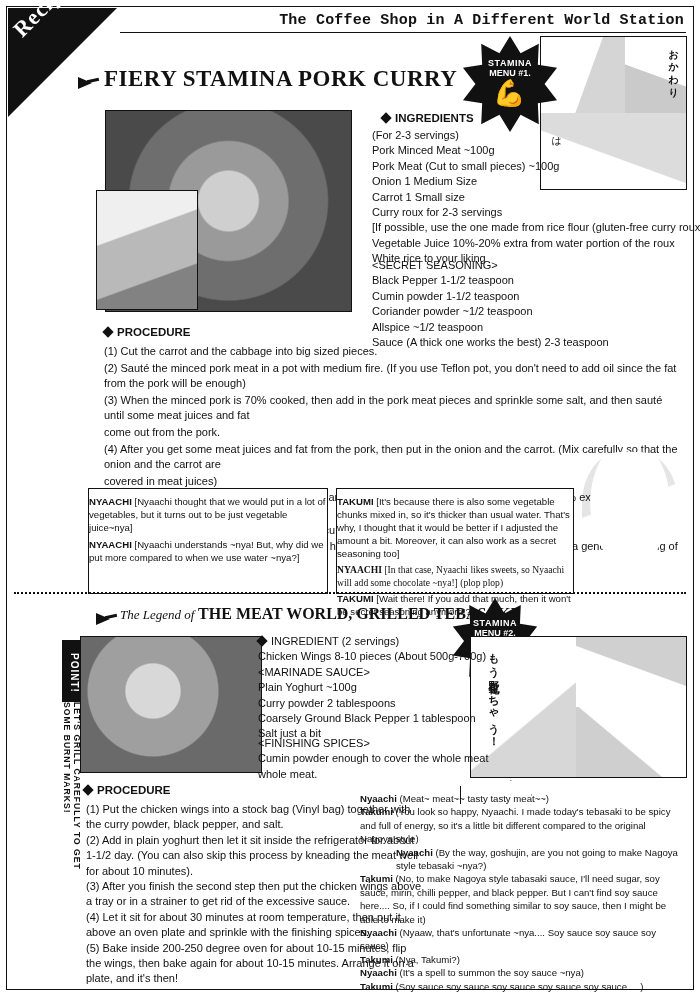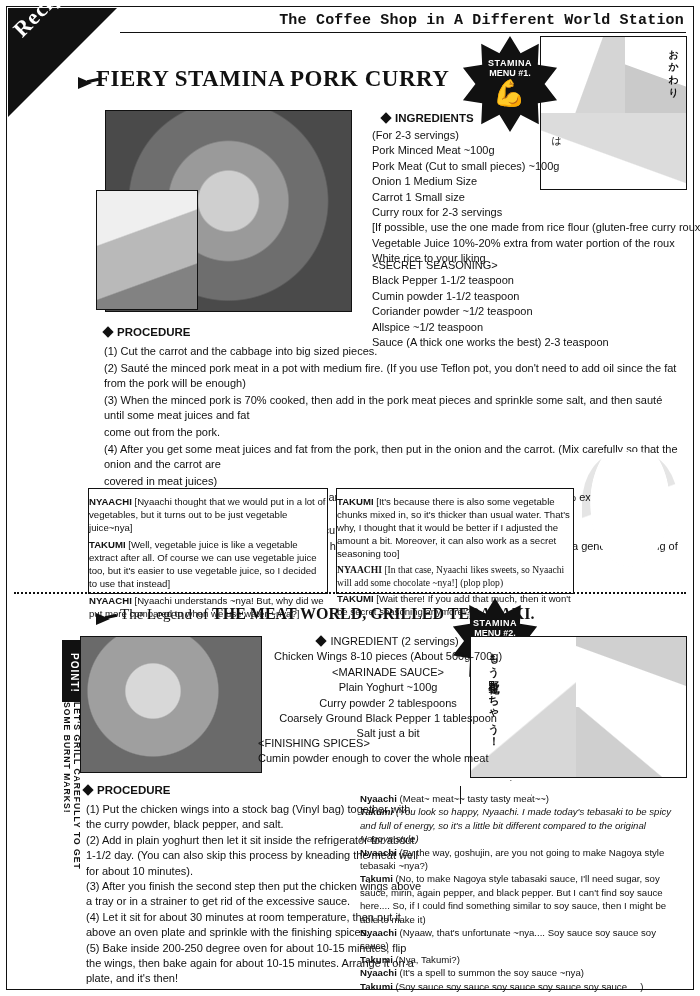"FIERY STAMINA PORK CURRY" h1.recipe-title { left: 96px -> 104px }
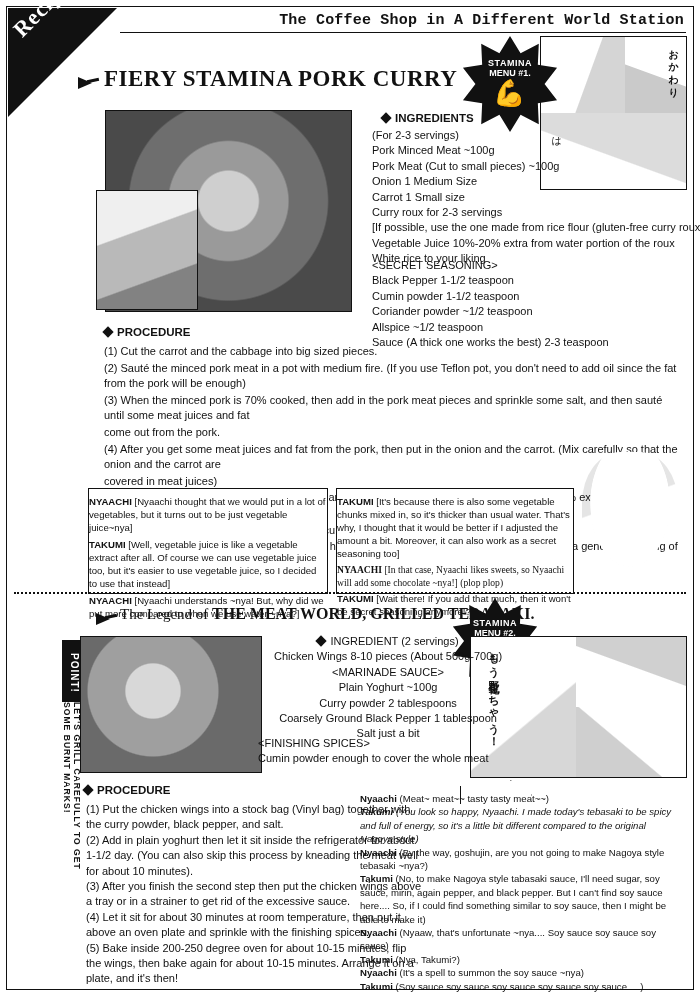"TAKUMI [Well, vegetable juice is" div { html: <div><b>TAKUMI</b> <span>[Well, vegetable juice is like a vegetable extract after all. Of course we can use vegetable juice too, but it's easier to use vegetable juice, so I decided to use that instead]</span></div> -> none }
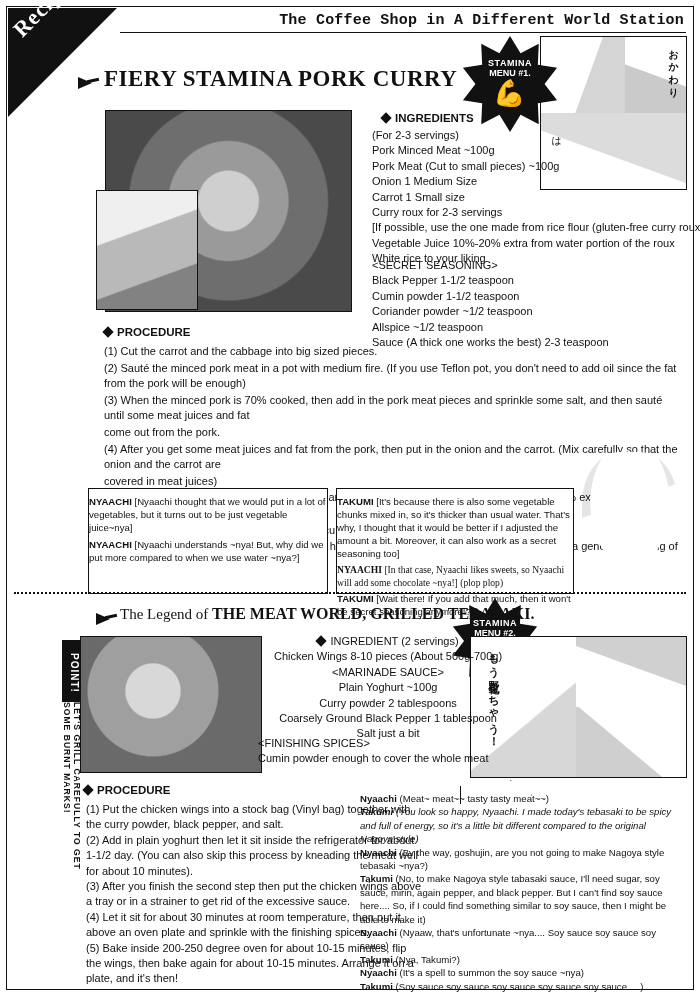"The Legend of" h2.recipe-title2 .small { font-size: 15px -> 13px; font-style: none -> italic }
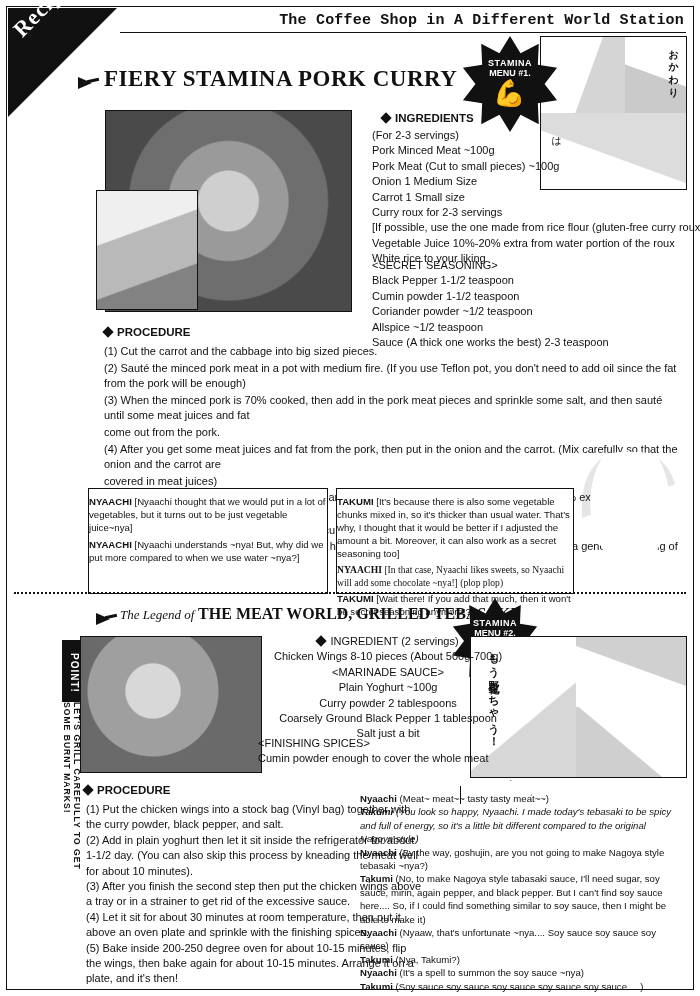"INGREDIENT (2 servings)" div.txtblock { left: 274px -> 258px; text-align: center -> none }
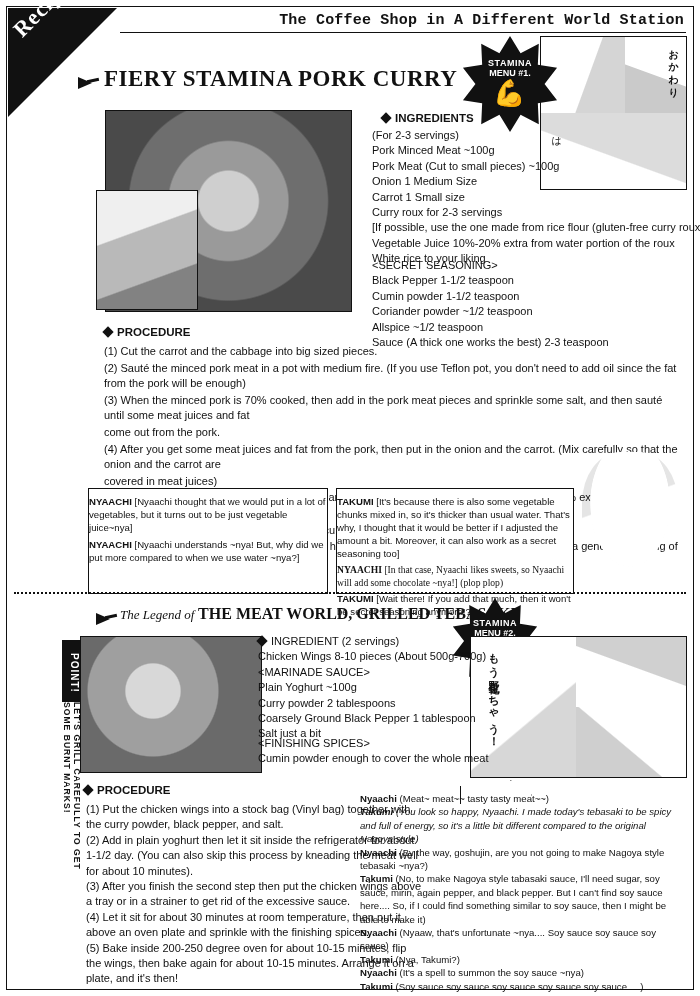"whole meat." div { html: none -> <div>whole meat.</div> }
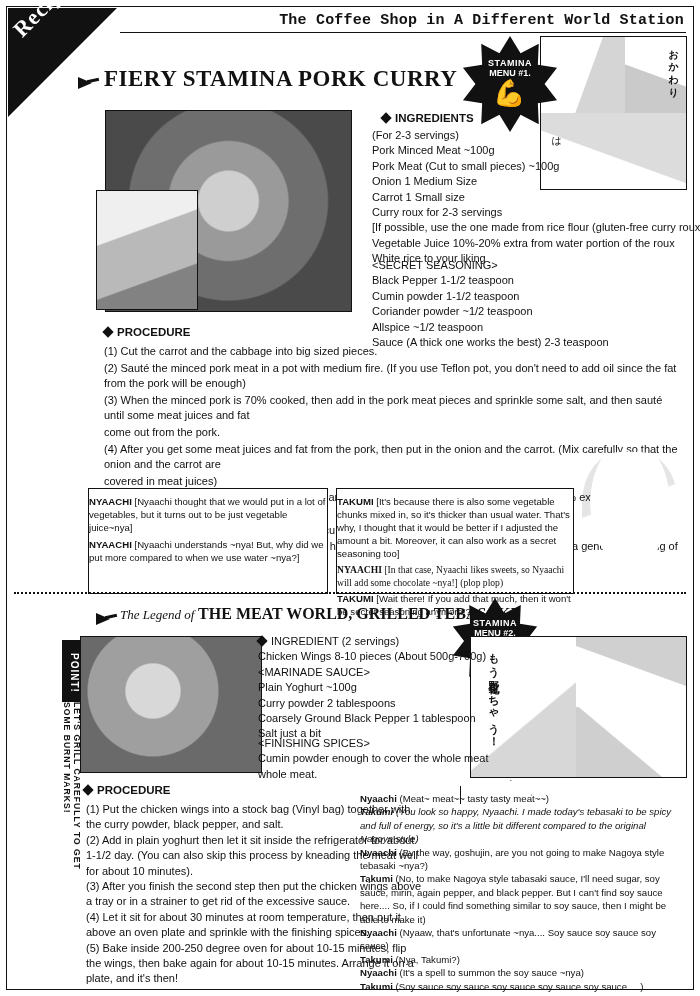"Takumi (You look so happy," div { font-style: italic -> none }
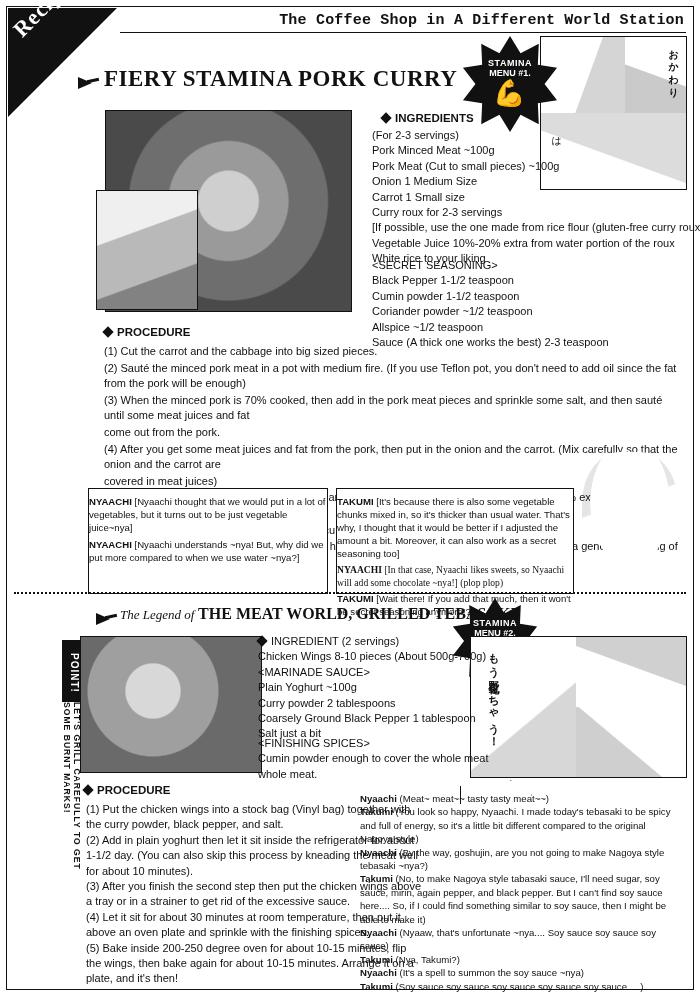"Nyaachi (By the way, goshujin," div { margin-left: none -> 36px }
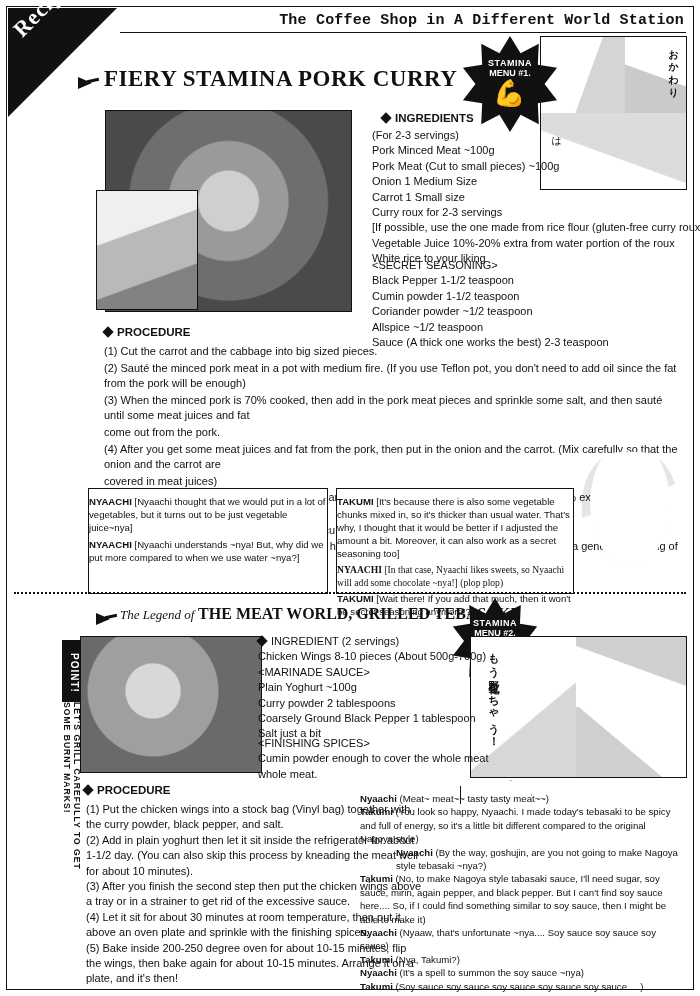"(No, to make Nagoya style" span { text: again -> chilli }
